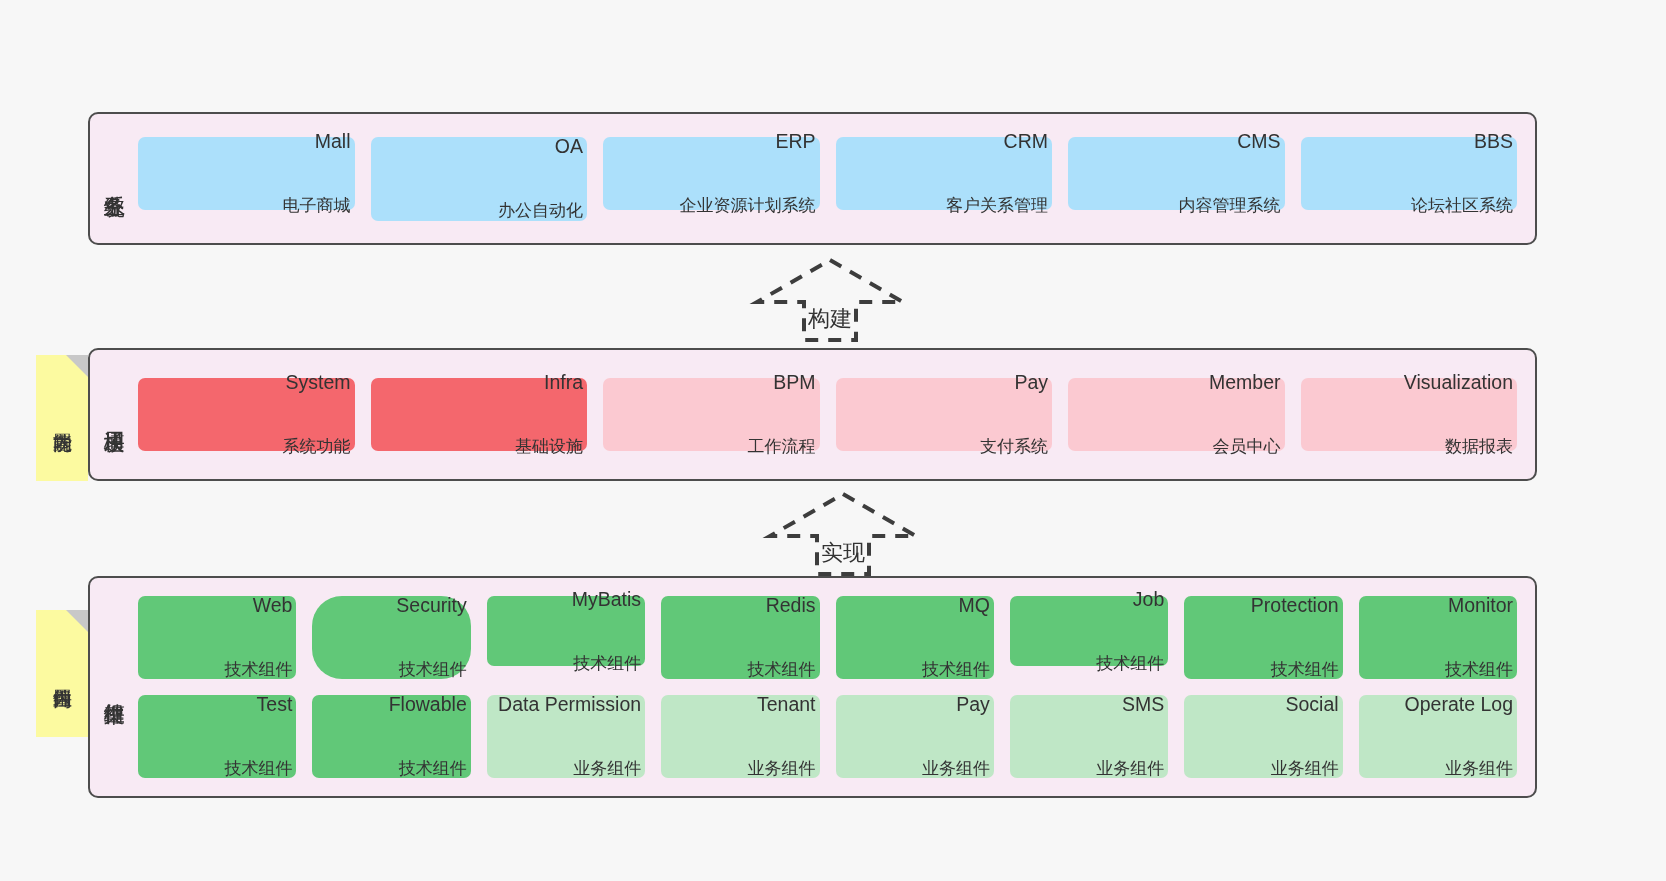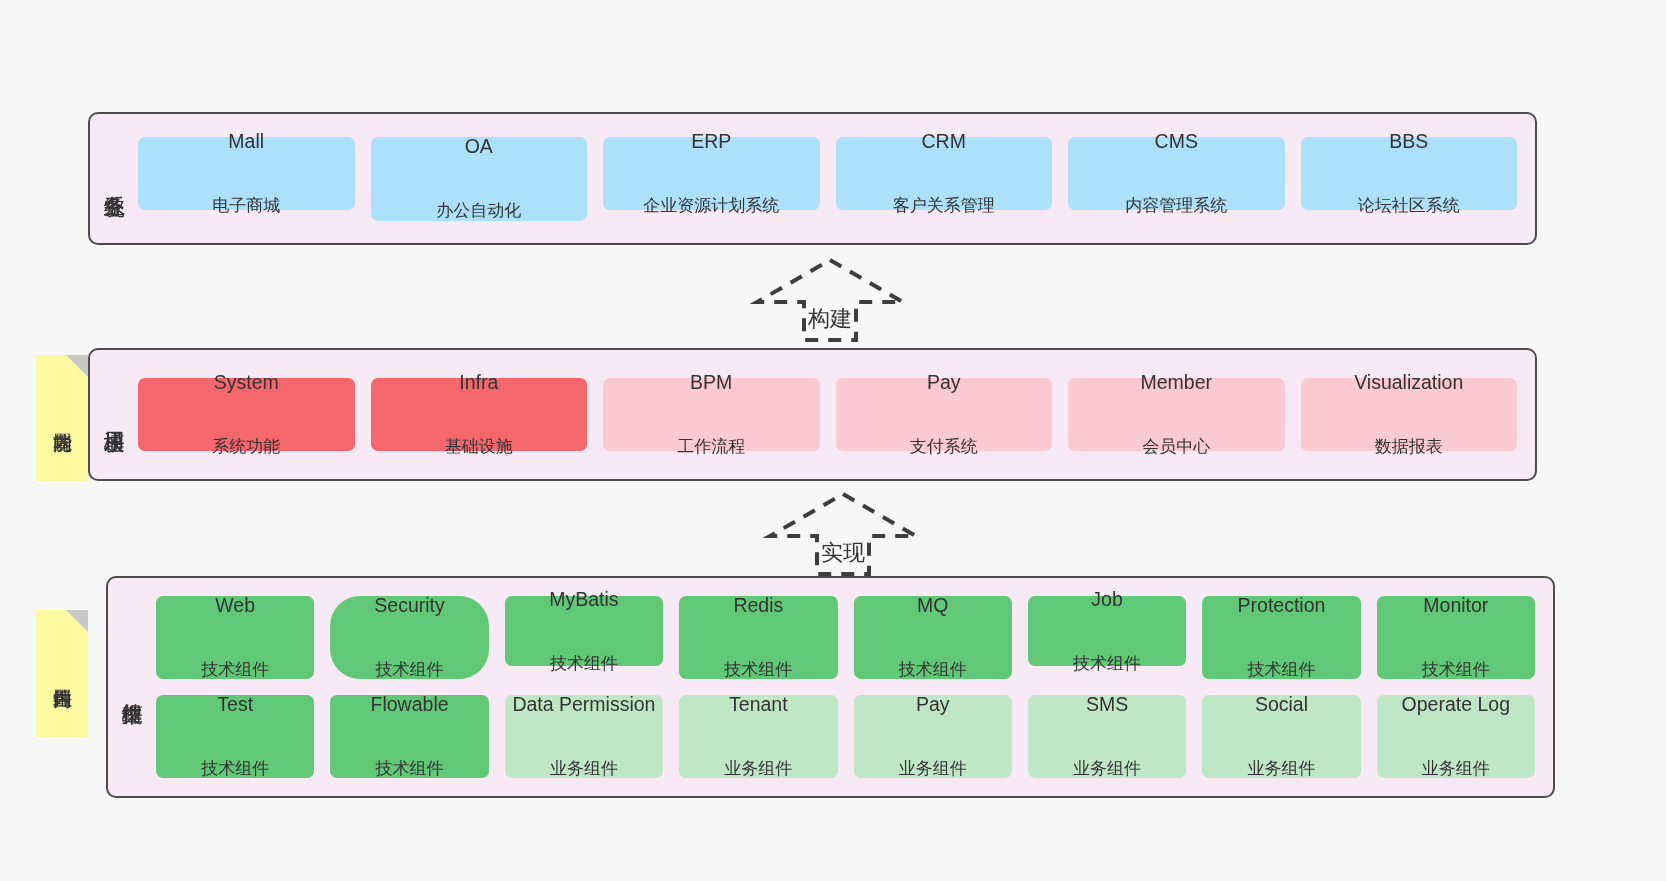"Mall" .node { align-items: center -> flex-end }
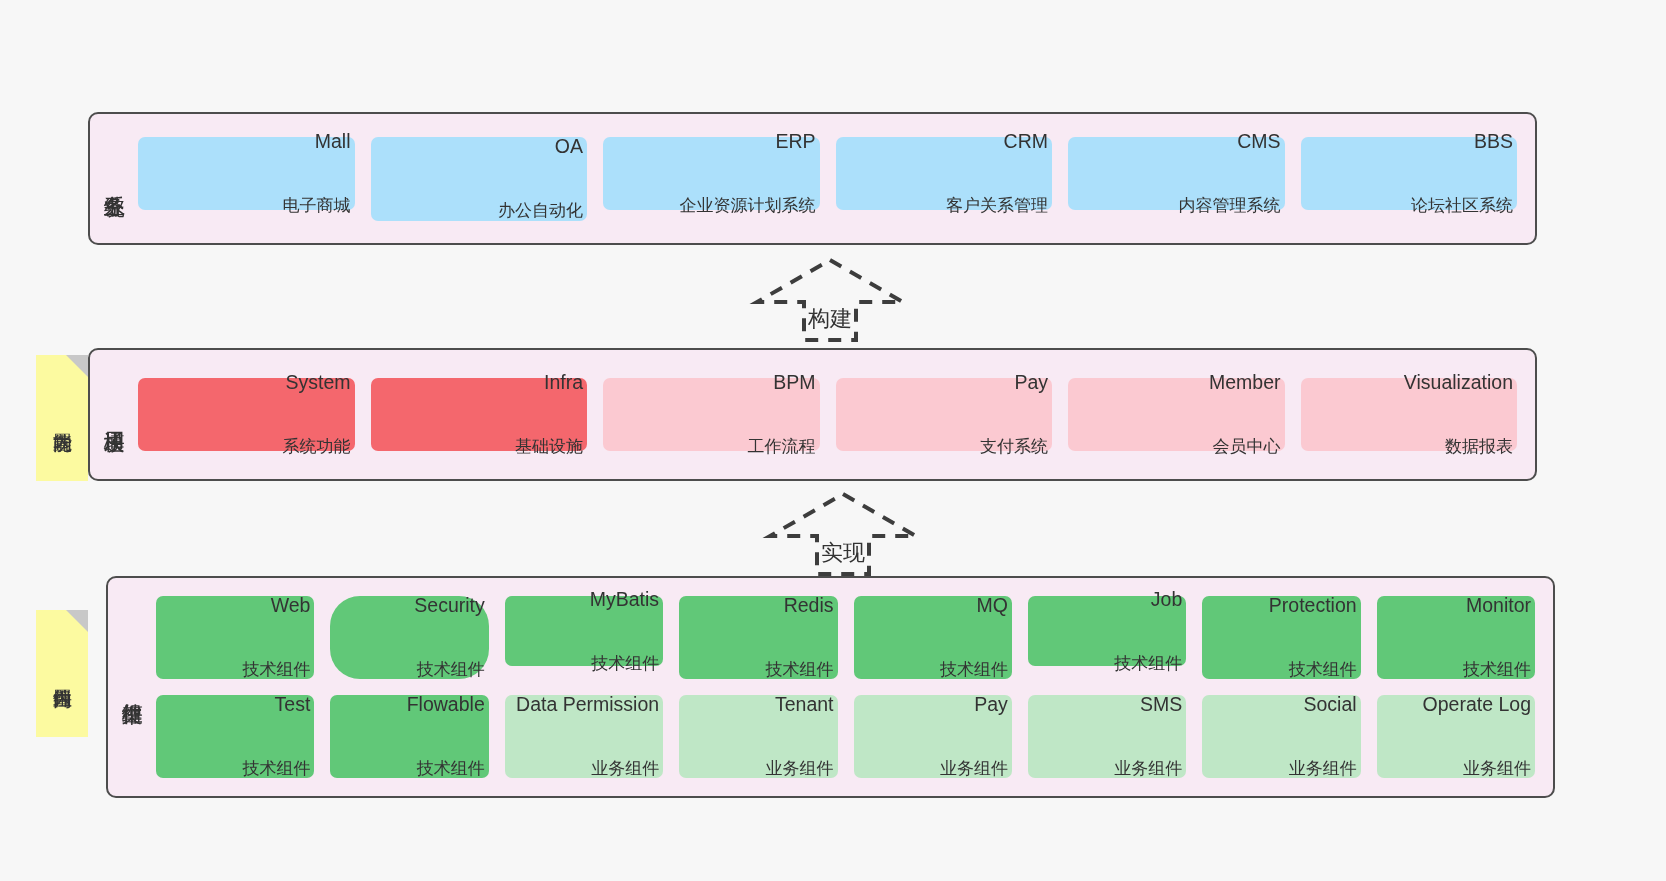"Web" div.layer { left: 106px -> 88px }
